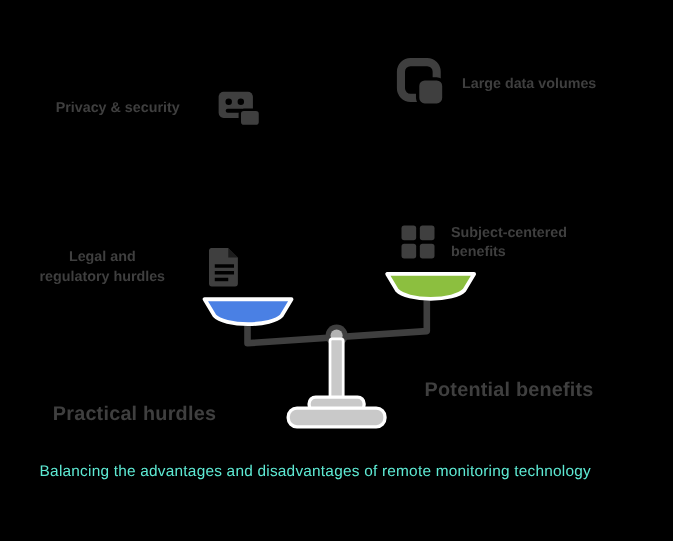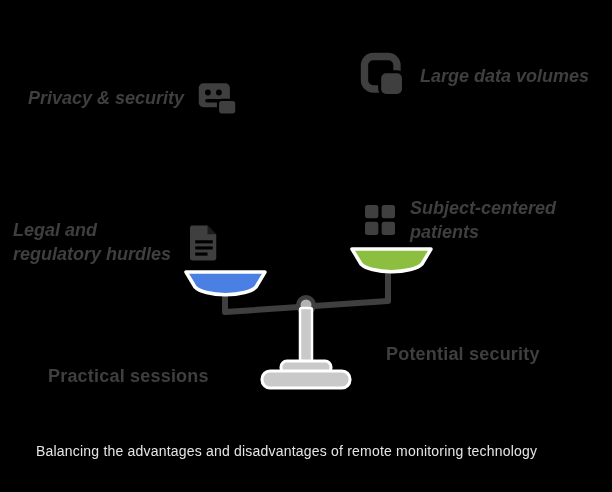"Large data volumes" .item .txt { font-size: 18px -> 13px; font-style: italic -> none }
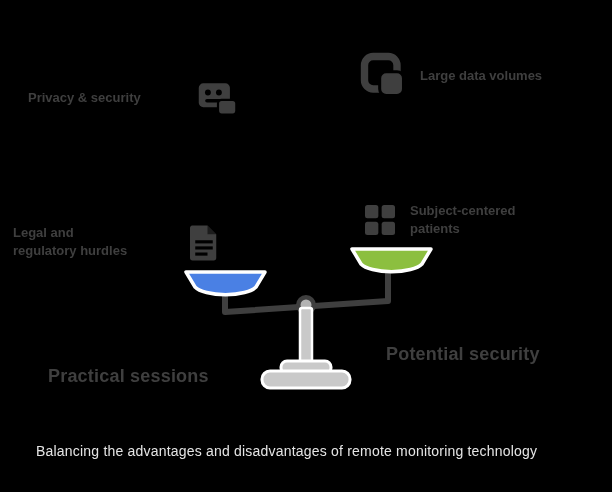"Privacy & security" .left-side .txt { text-align: left -> center }
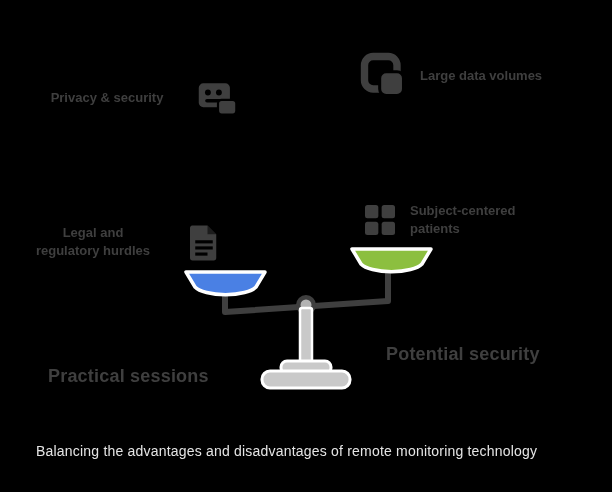"Subject-centered" div.txt { text: patients -> benefits }
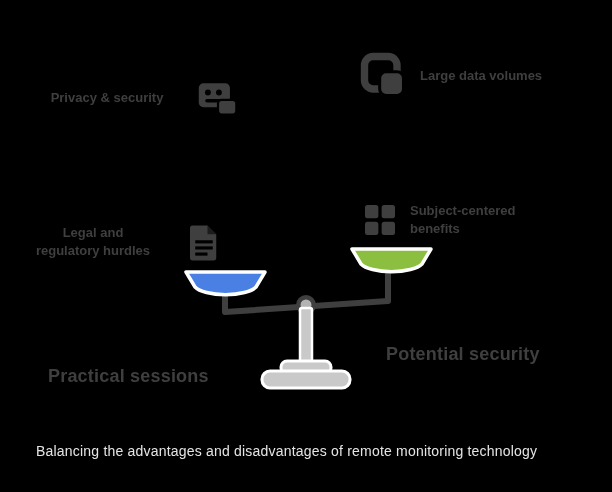"Potential security" div.pan-label { text: security -> benefits }
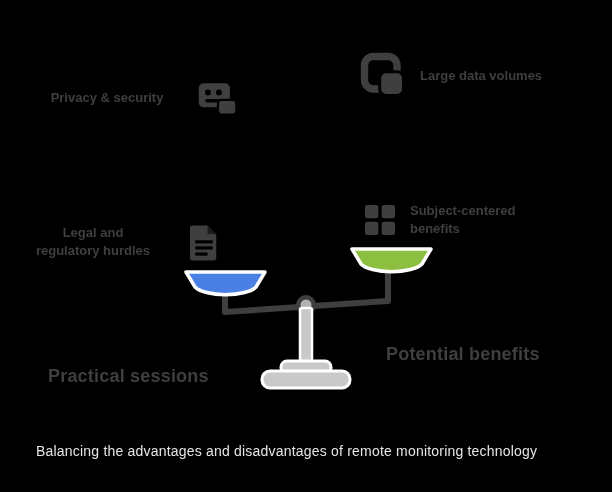"Practical sessions" div.pan-label { text: sessions -> hurdles }
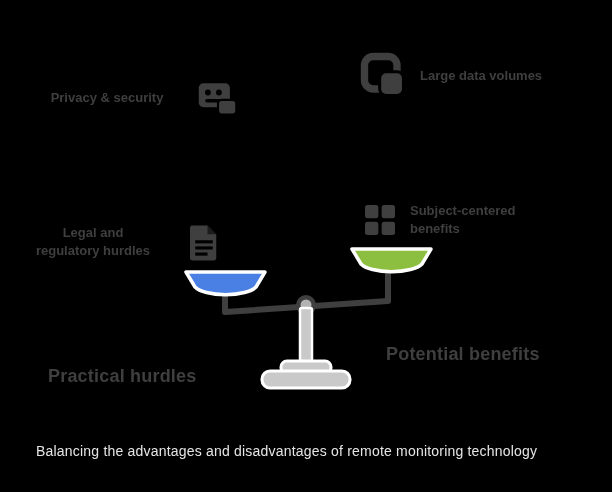"Balancing the advantages and" .caption { color: #e5e5e5 -> #5eead4; margin-top: 23px -> none }
